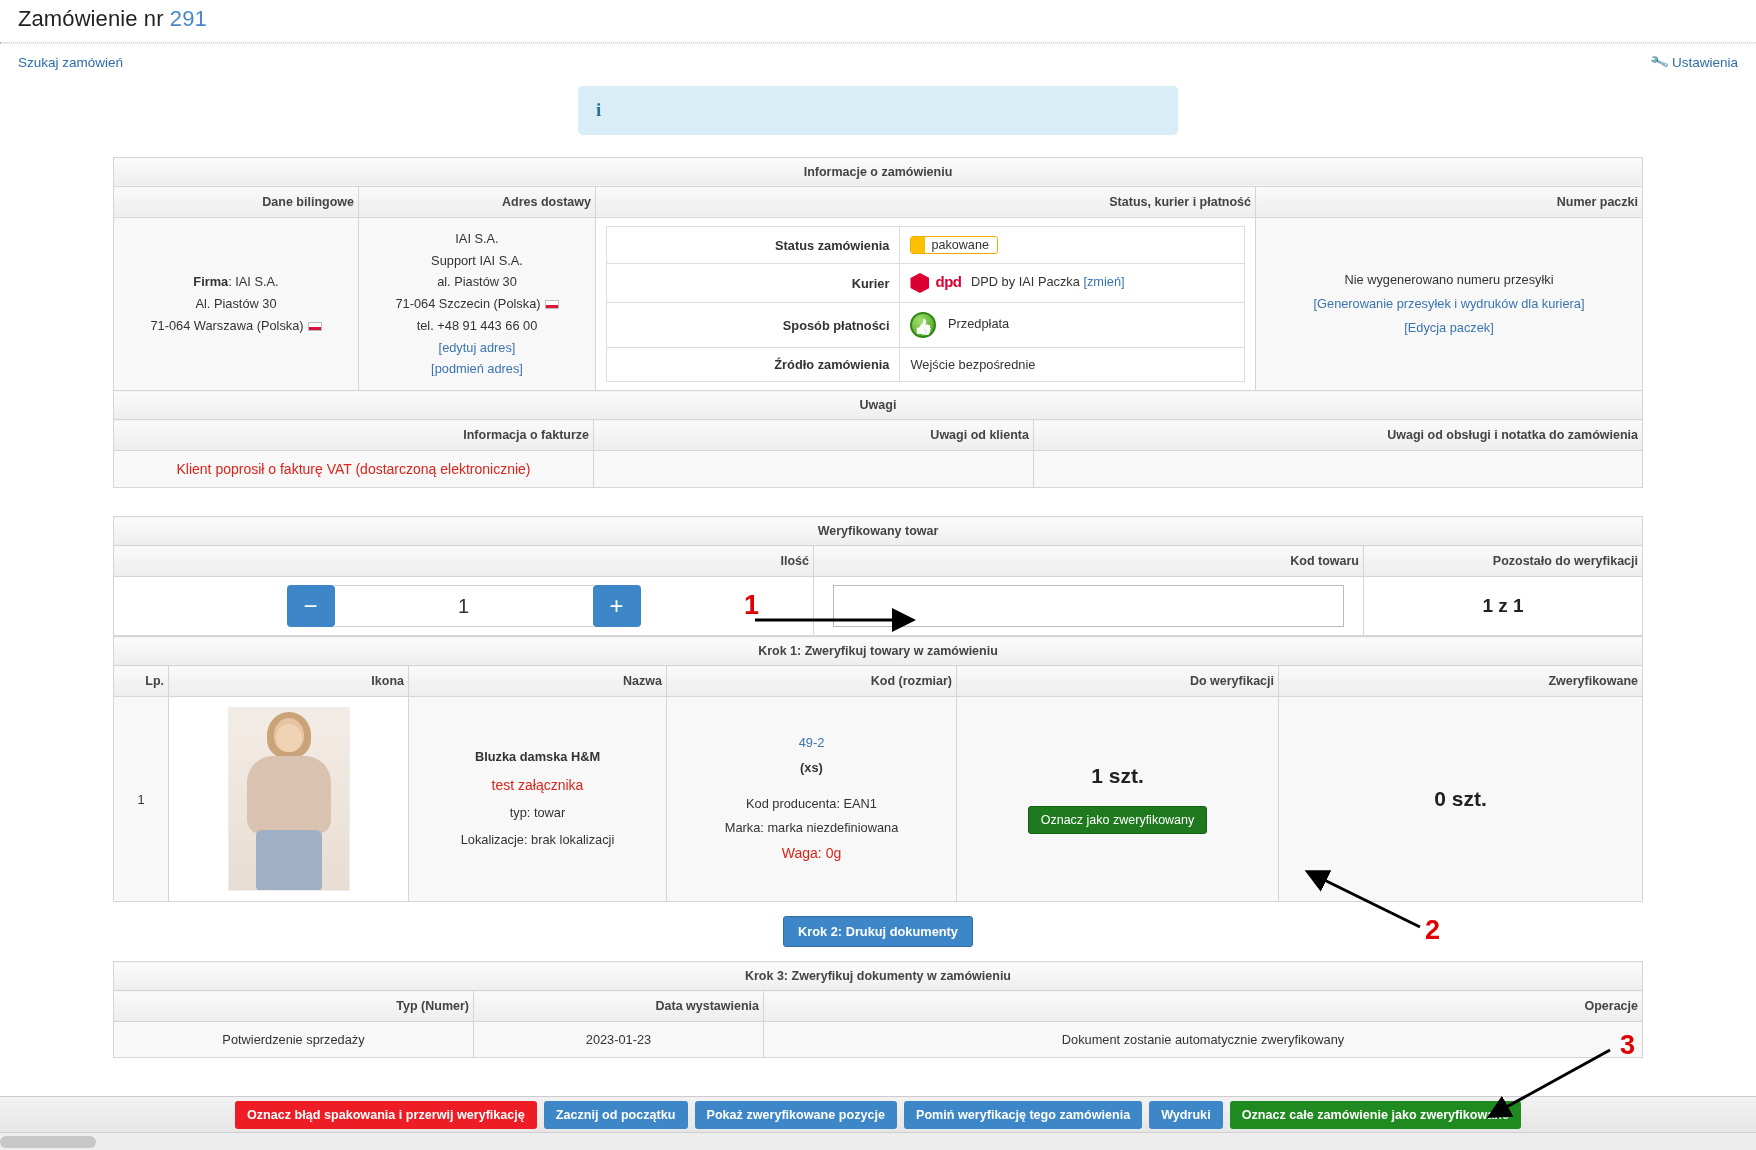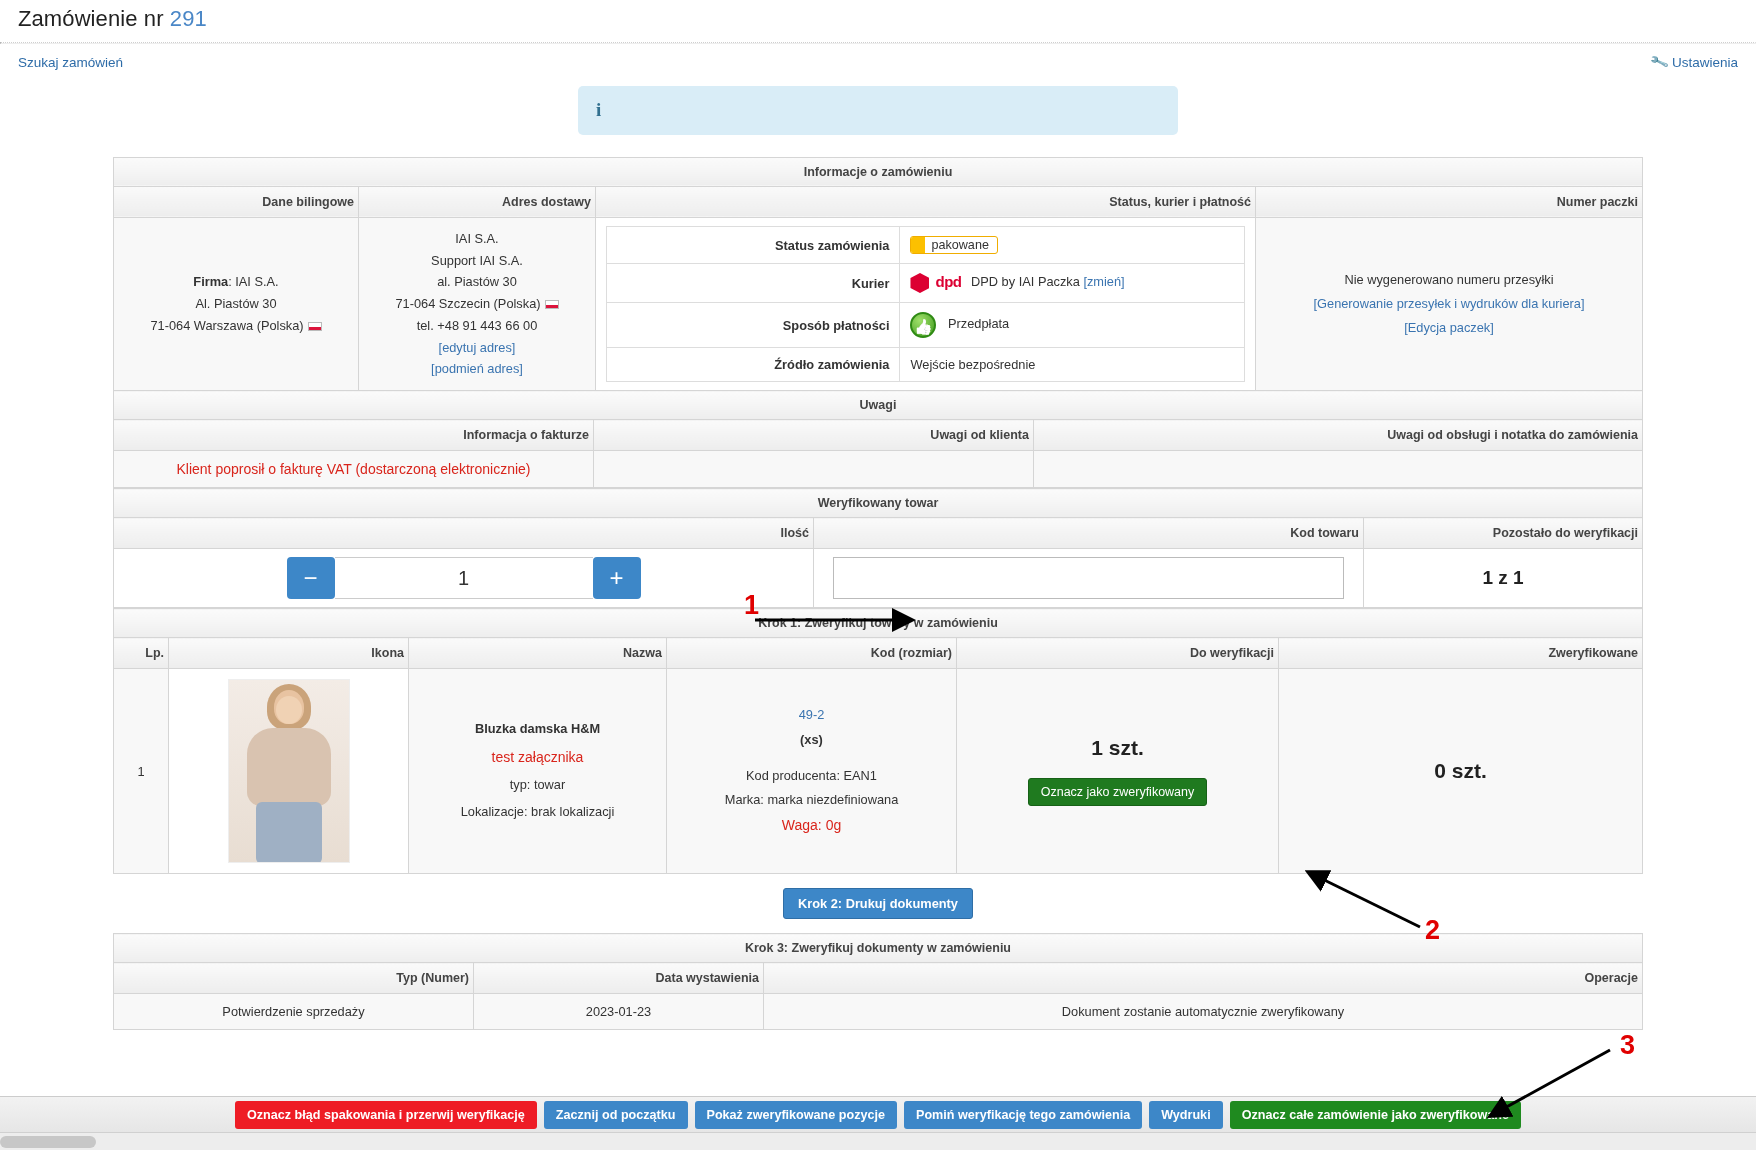"Weryfikowany towar" div.panel { margin-top: none -> 28px }
